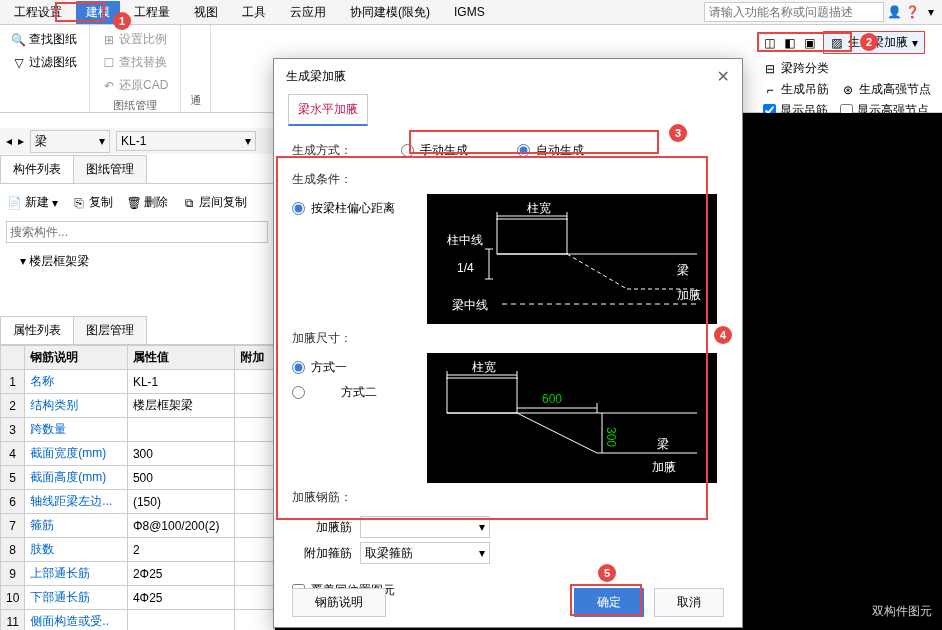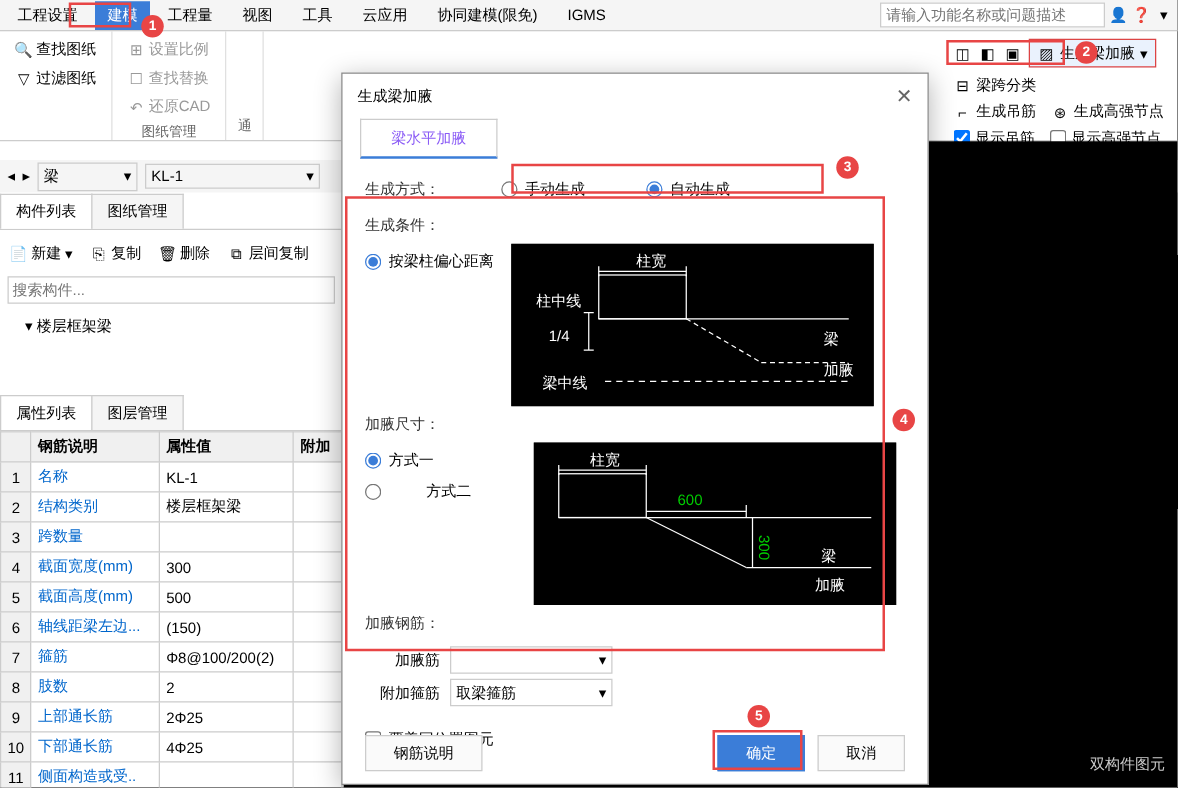"梁水平加腋" .dialog-tab { color: #8b5cf6 -> #be185d; padding: 6px 24px -> 6px 9px }
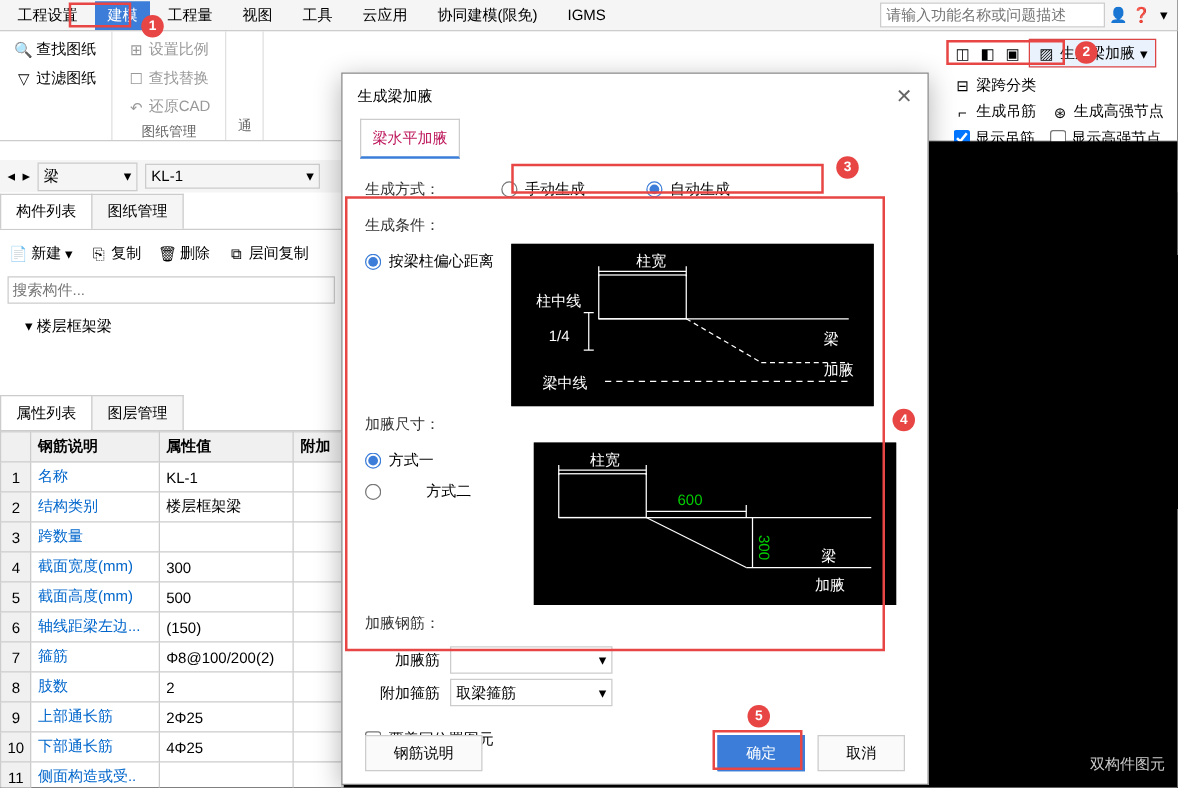"按梁柱偏心距离" div { gap: 4px -> 22px }
